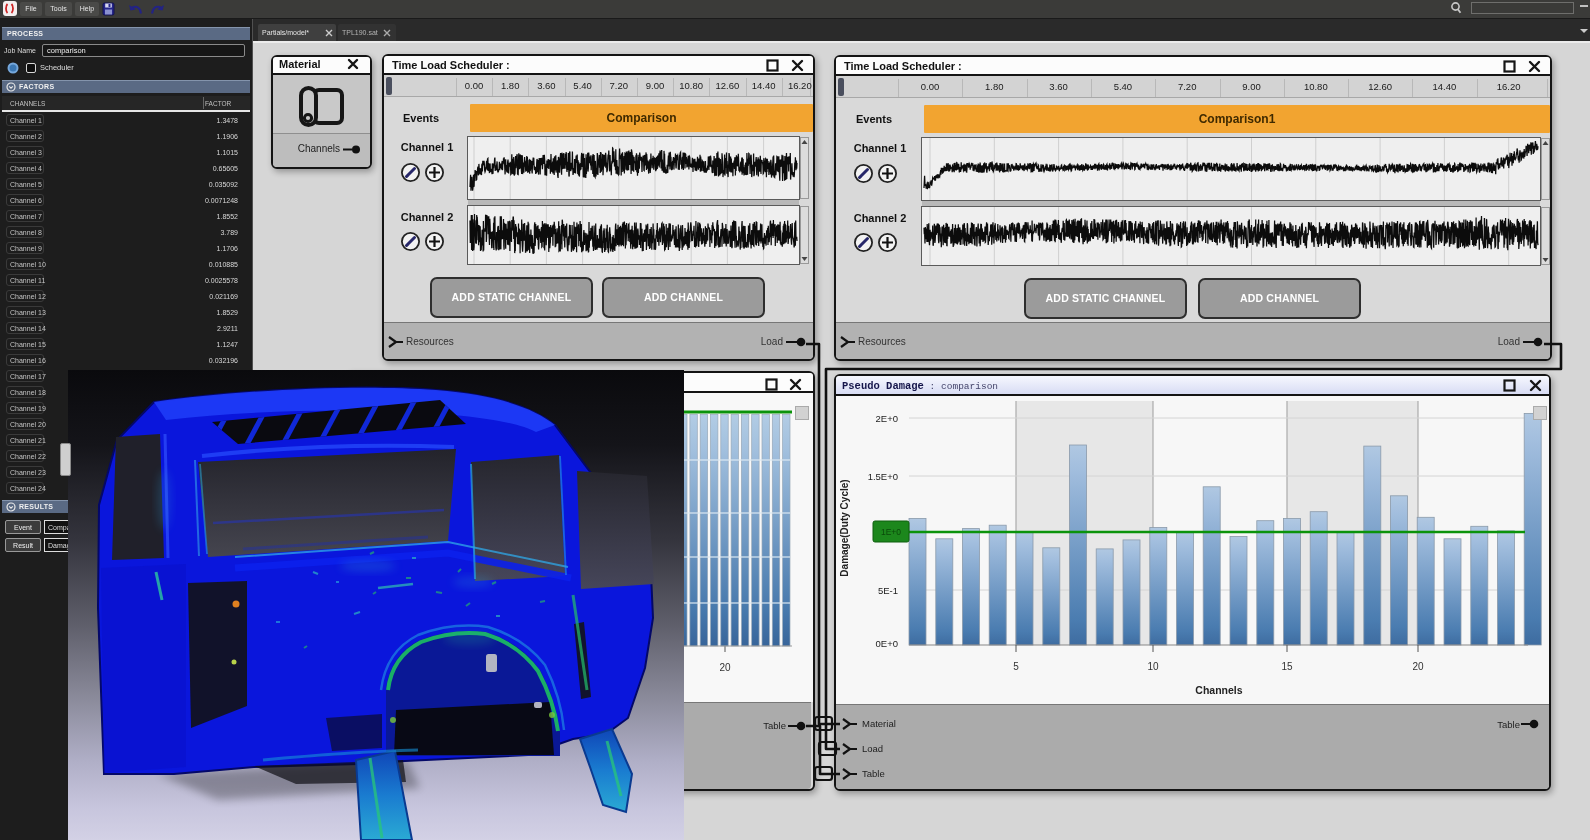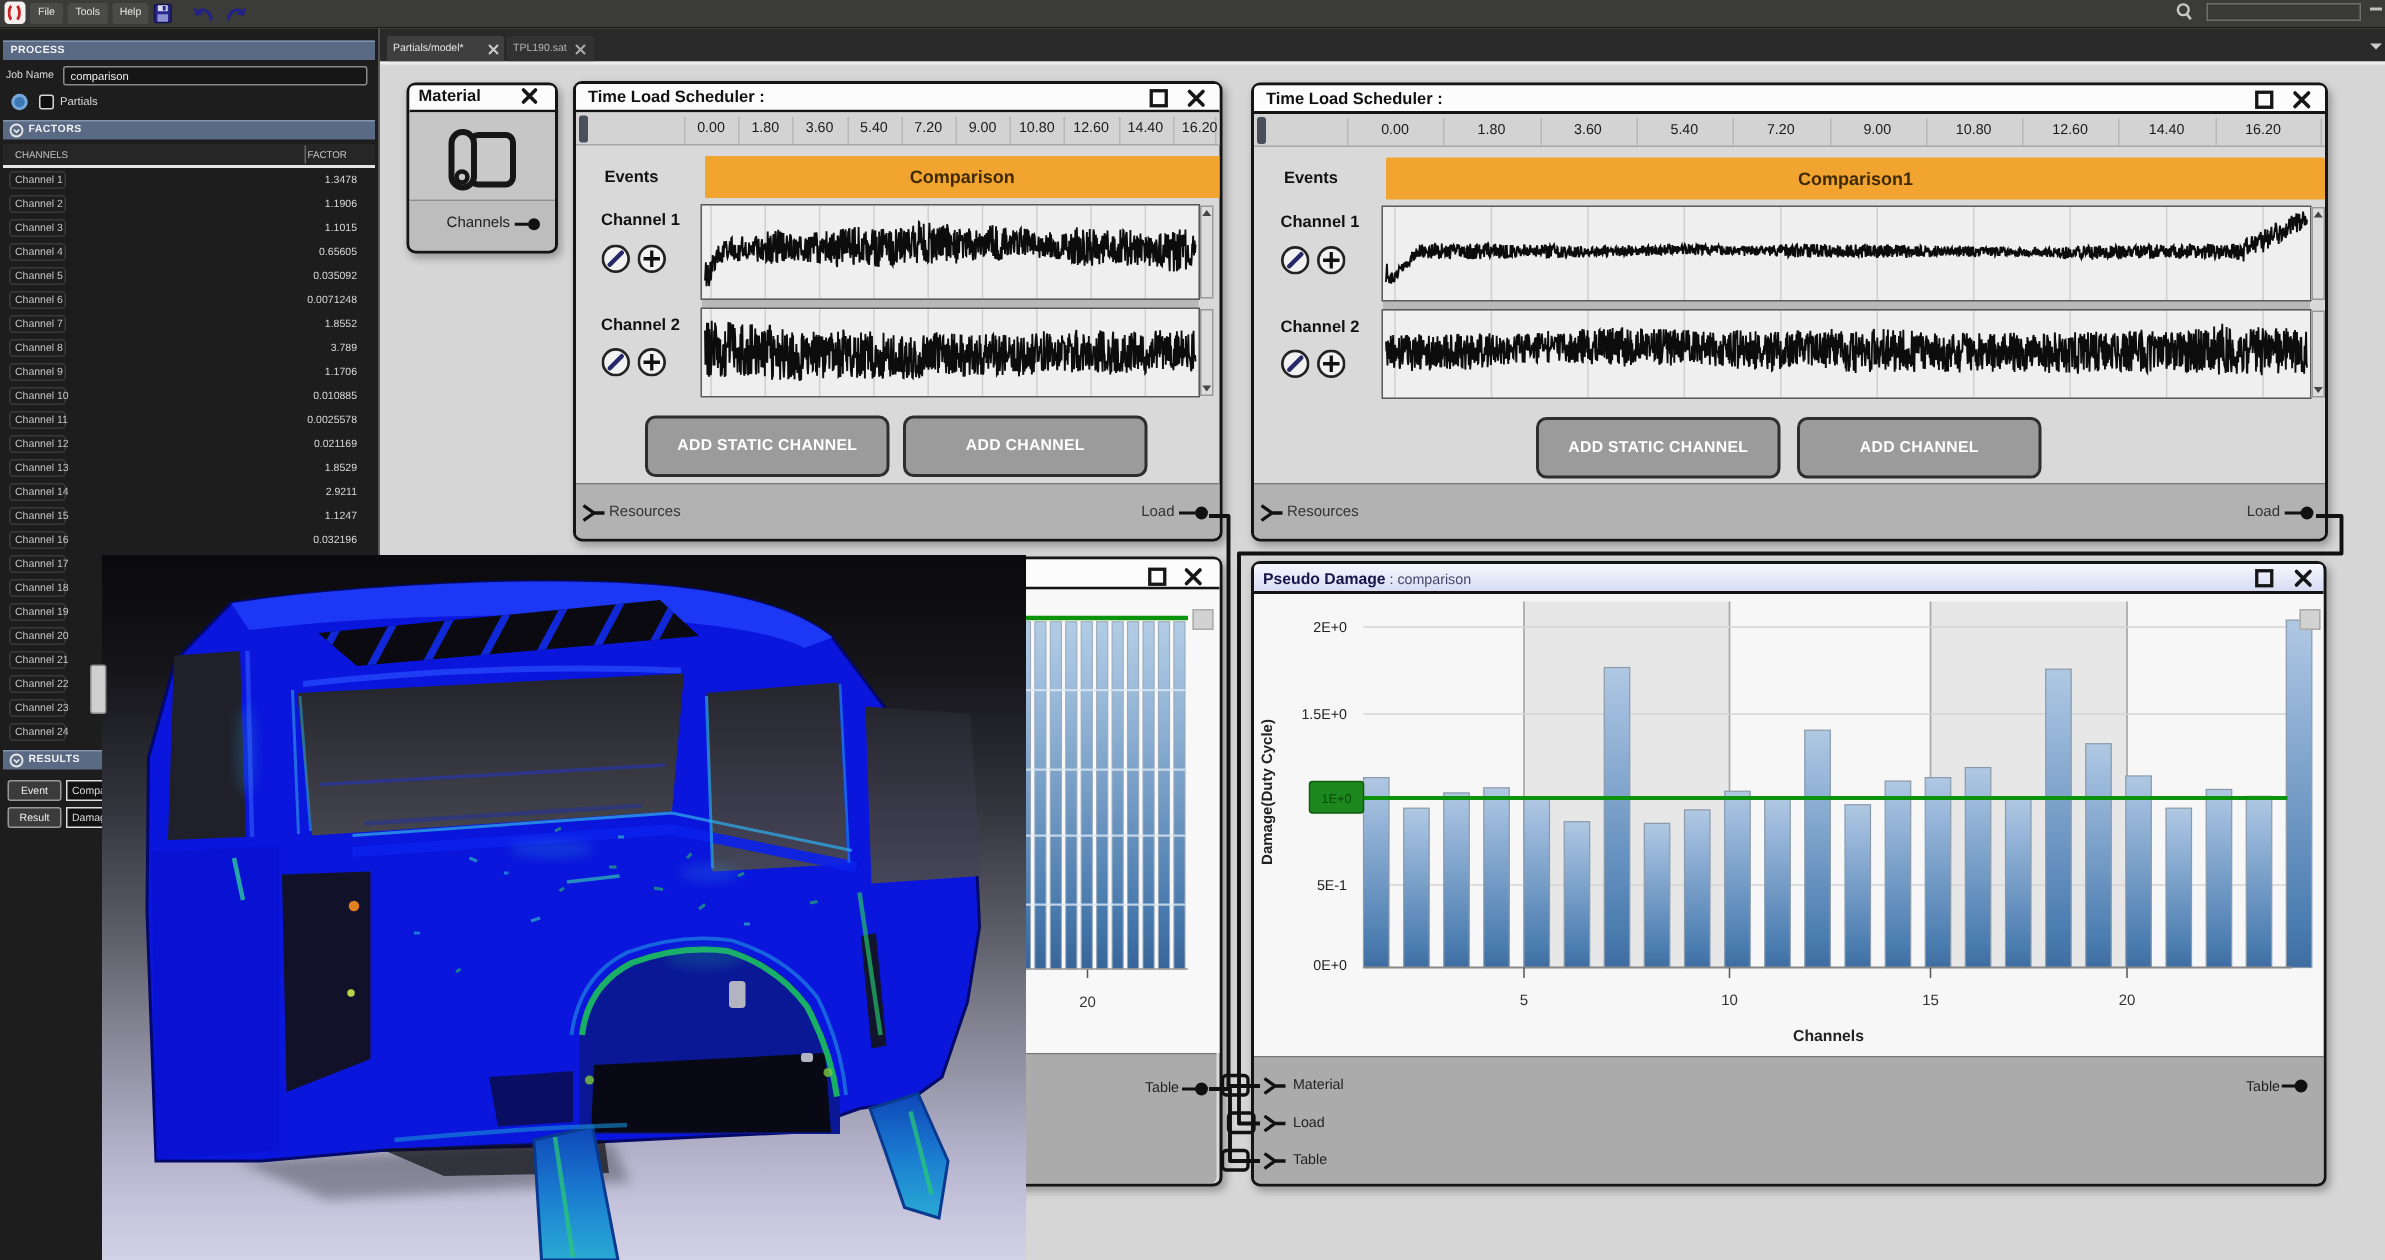"Partials" div { text: Partials -> Scheduler }
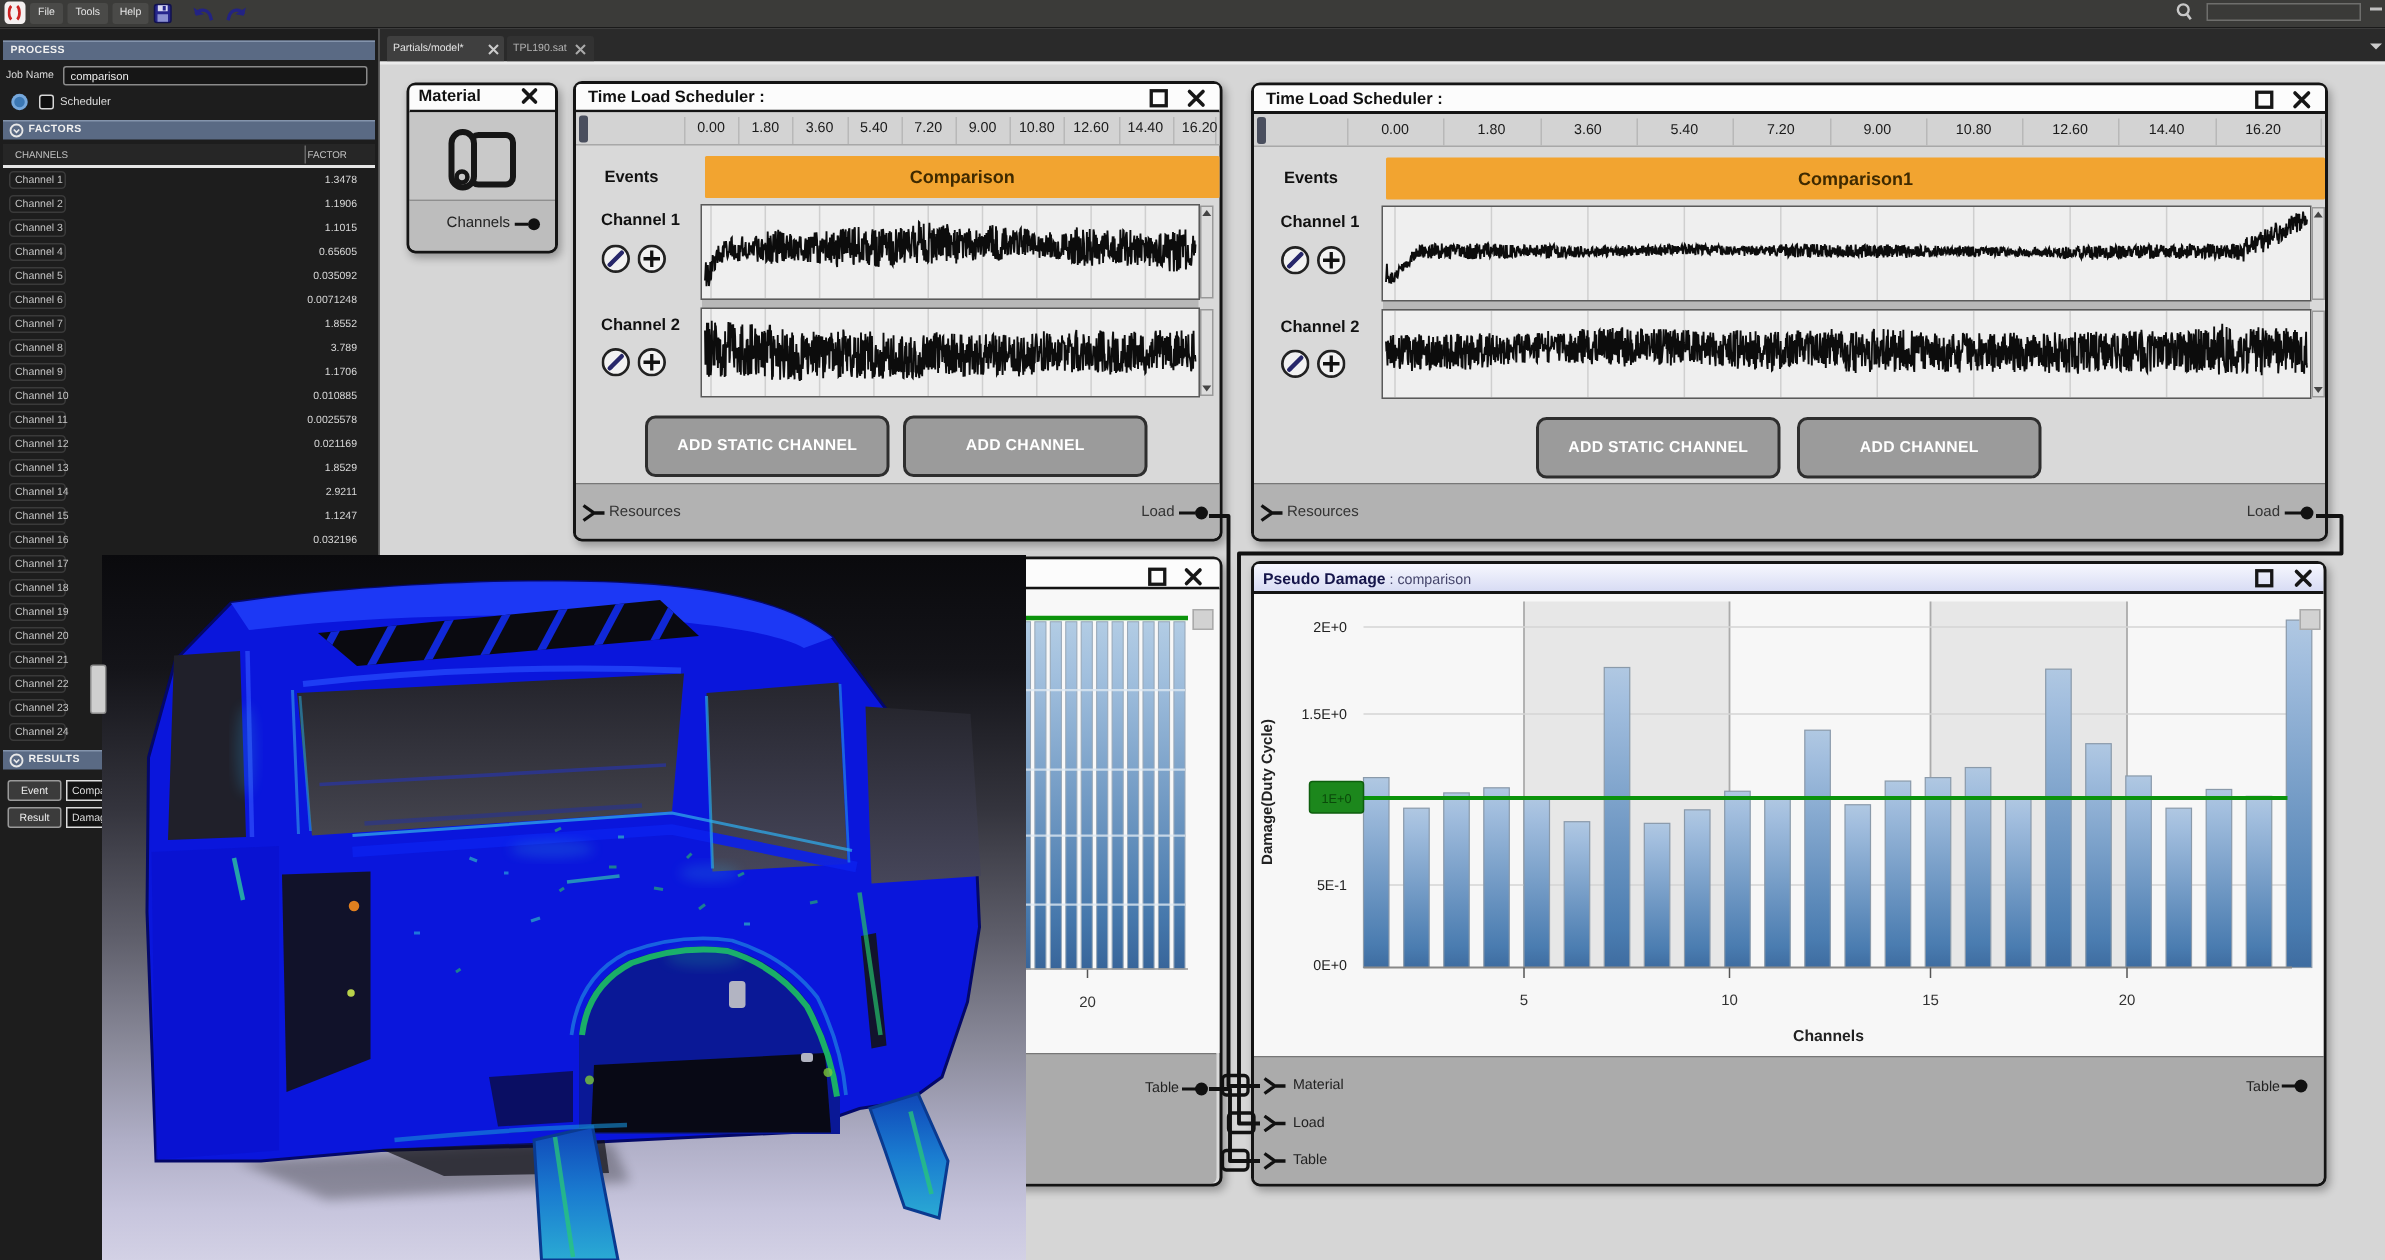"Pseudo Damage : comparison" div { font-family: none -> Liberation Mono, monospace }
